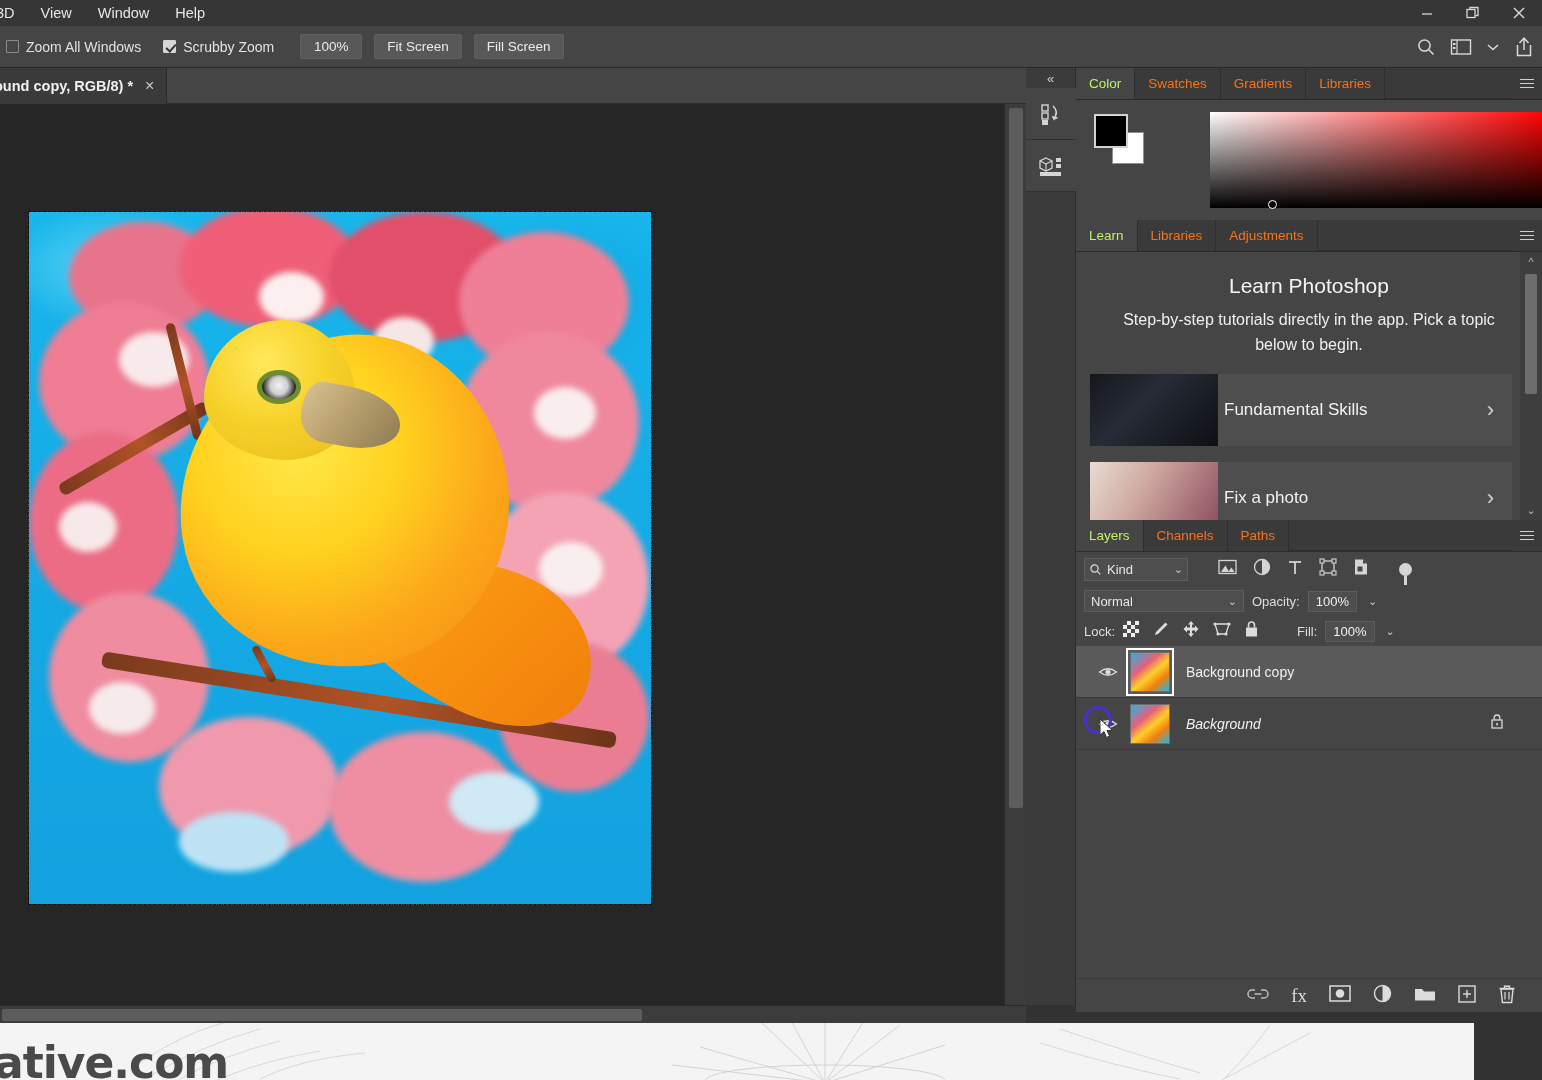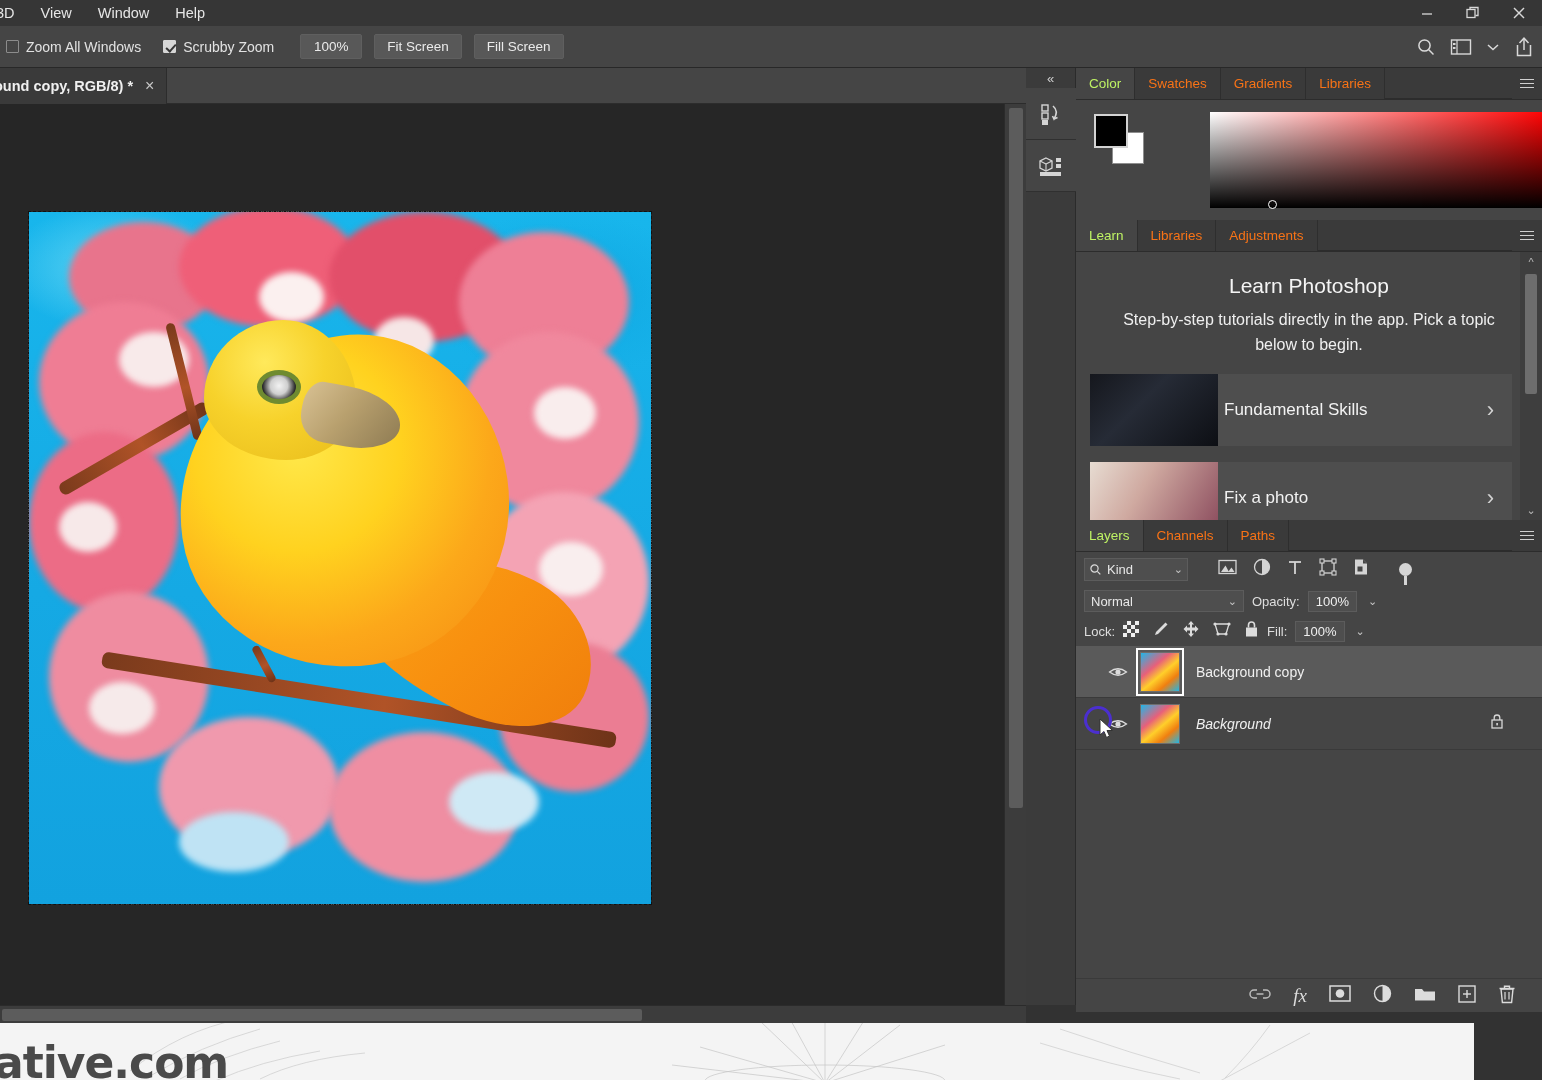"Fill:" span.field-label { margin-left: none -> 30px }
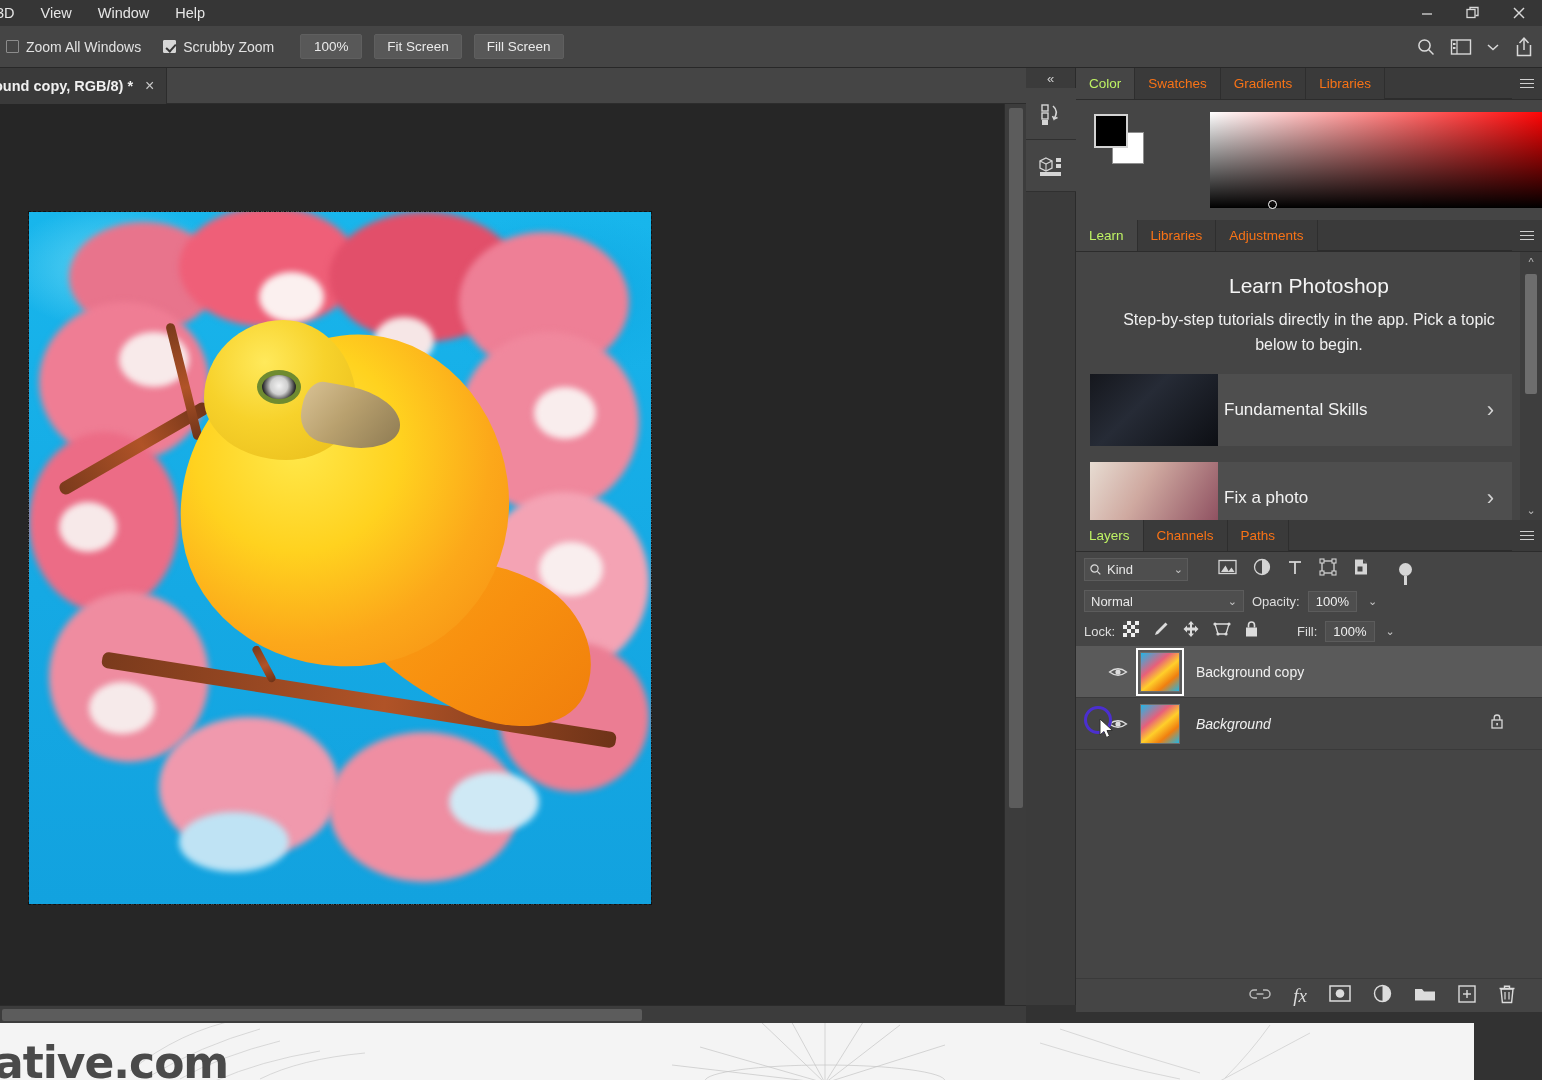"Background copy" .layer-row { padding-left: 24px -> 14px }
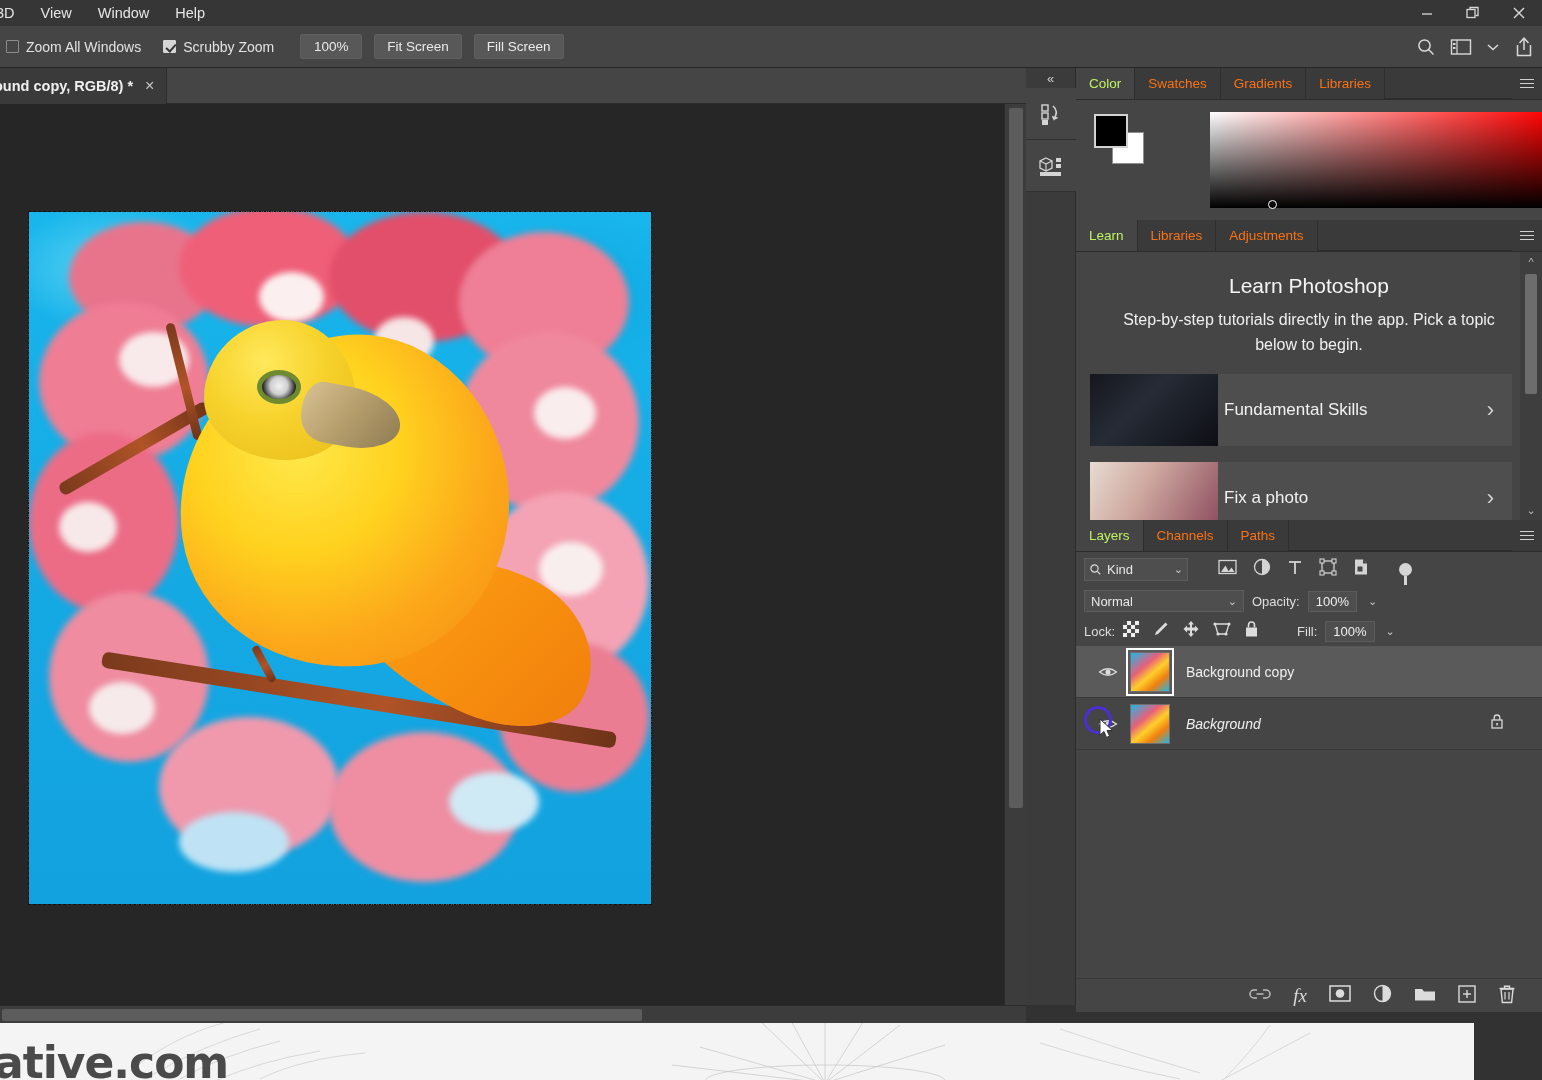"fx" span { font-style: italic -> none }
